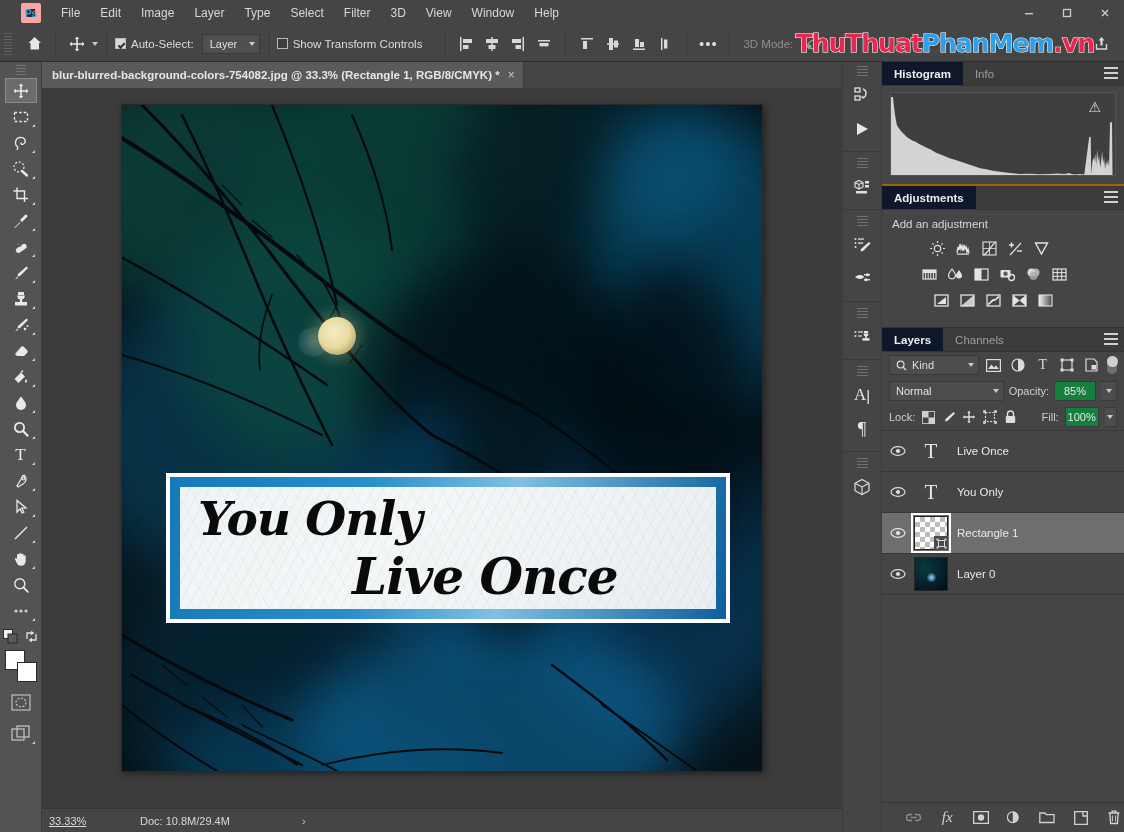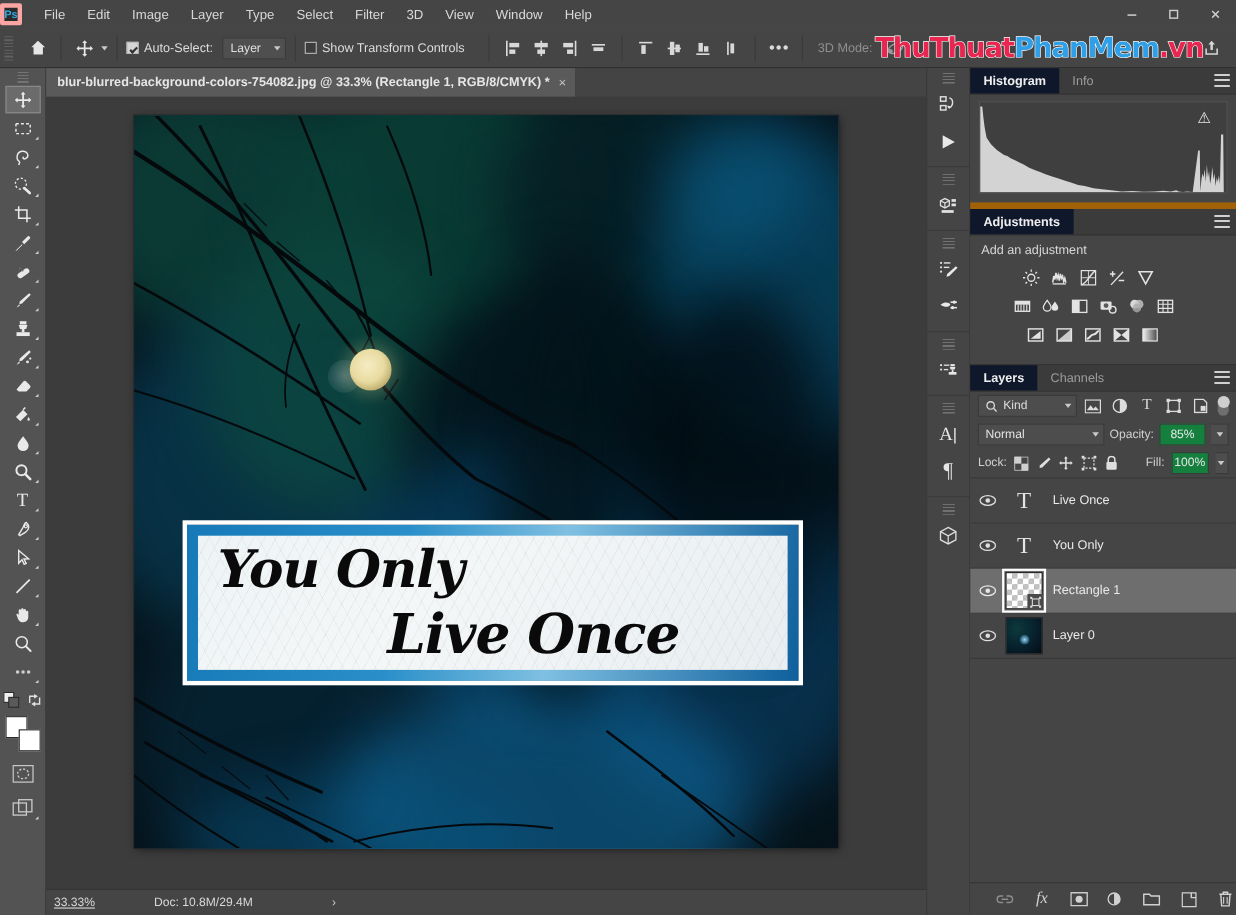"Ps" #ps-logo { border: 4px solid #fca5a5 -> 6px solid #fca5a5; margin-left: 0 -> 21px }
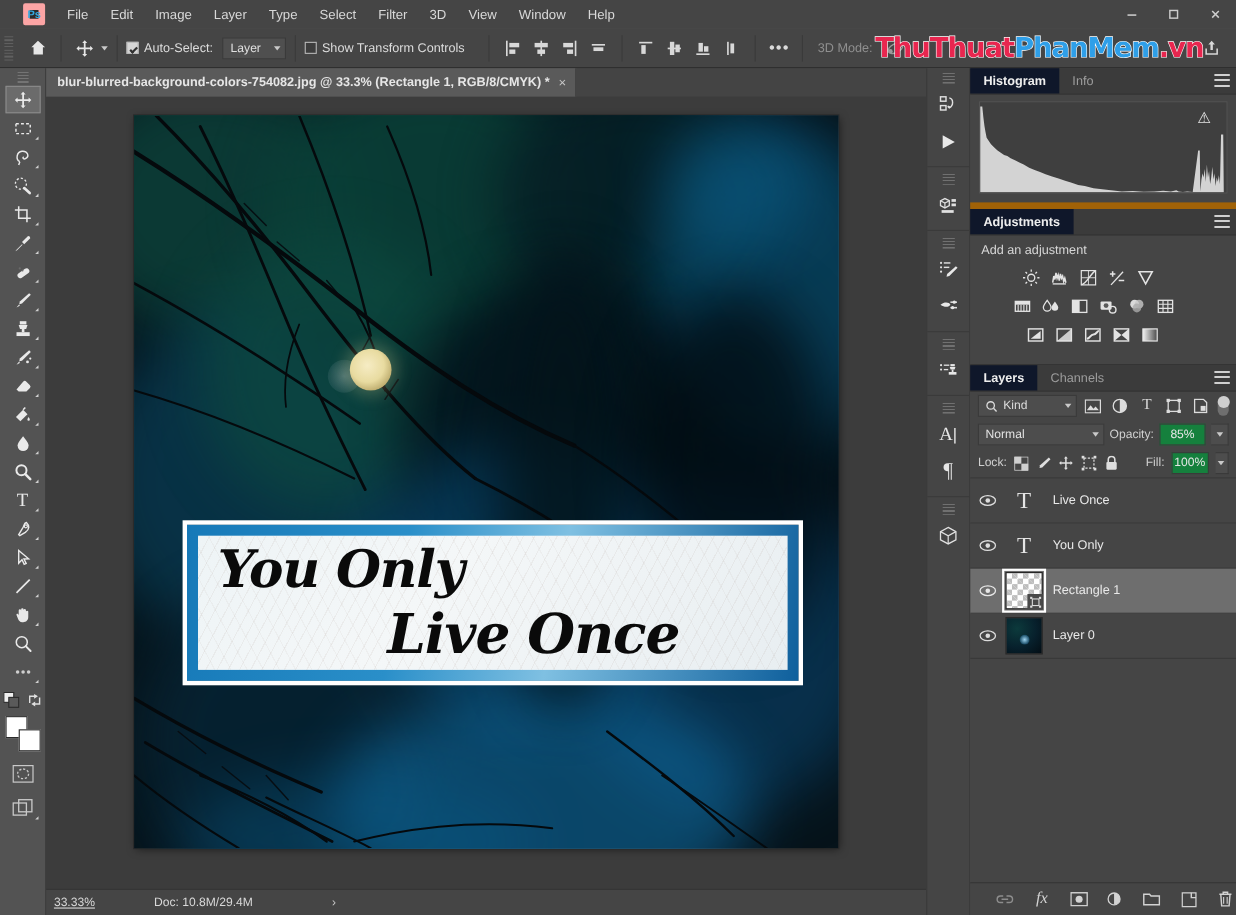"Adjustments" div.panel { border-top: 6px solid #a16207 -> 2px solid #a16207 }
